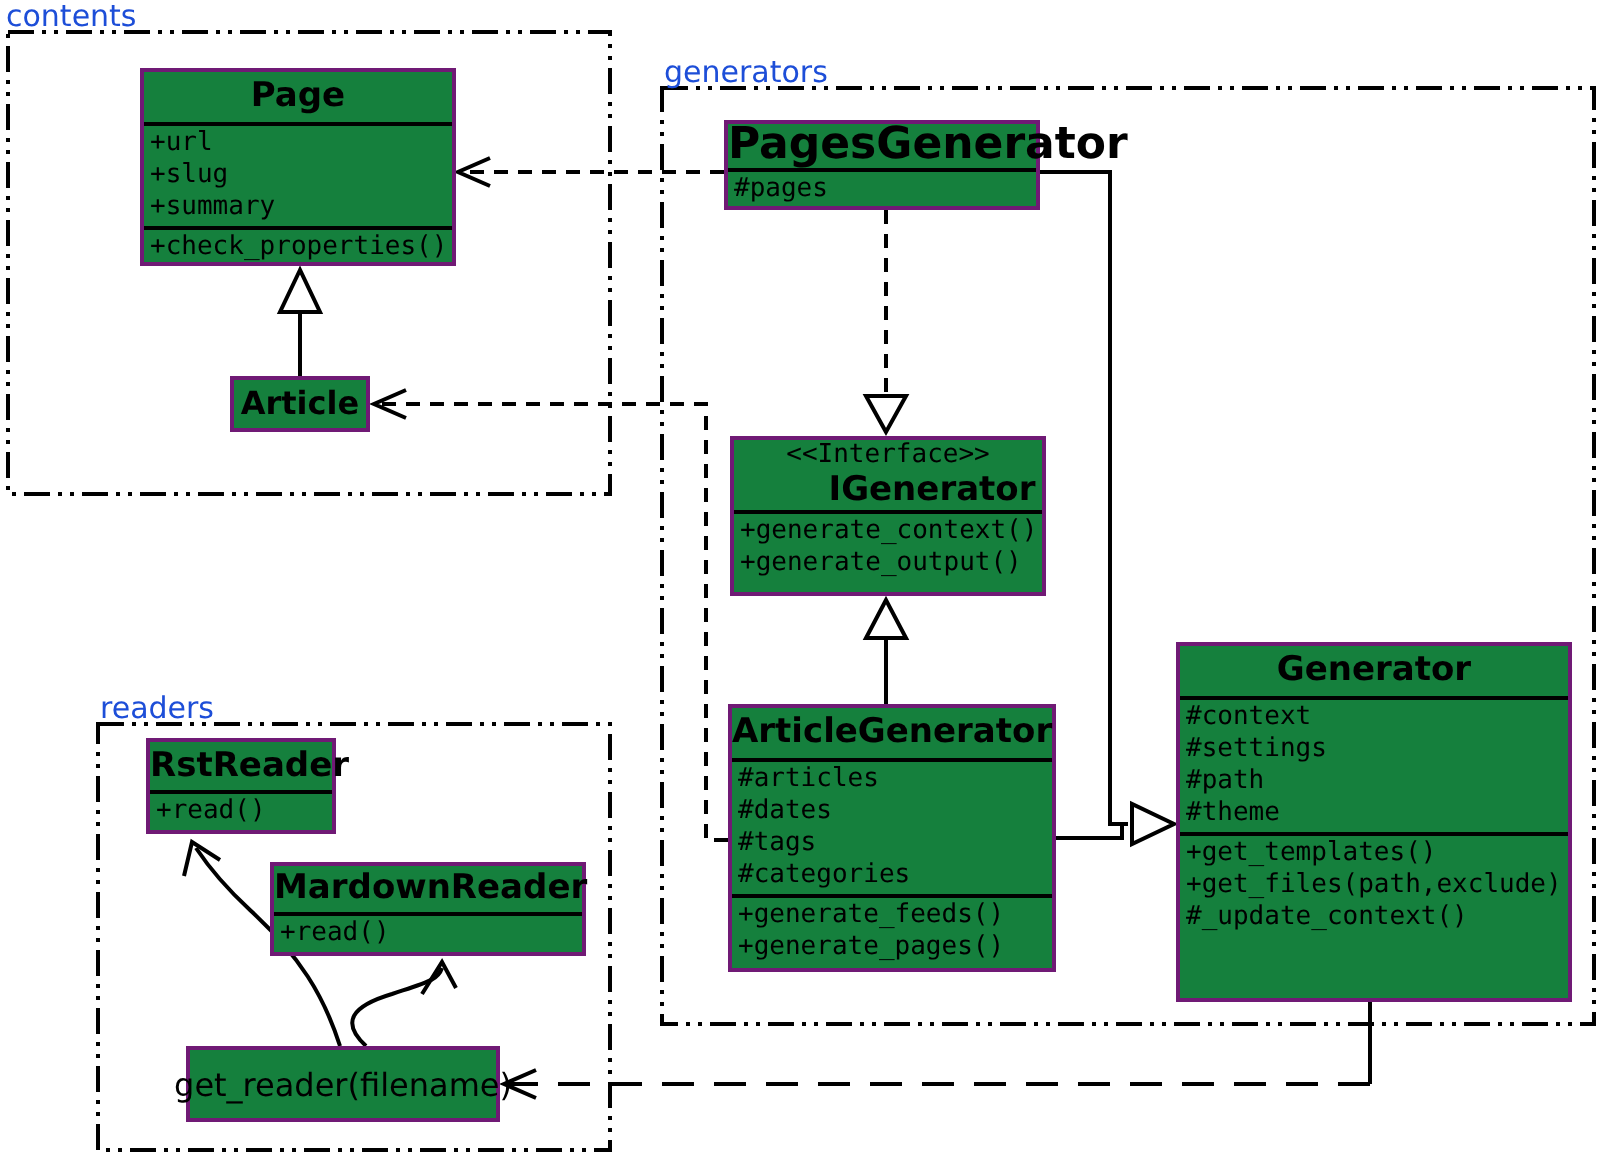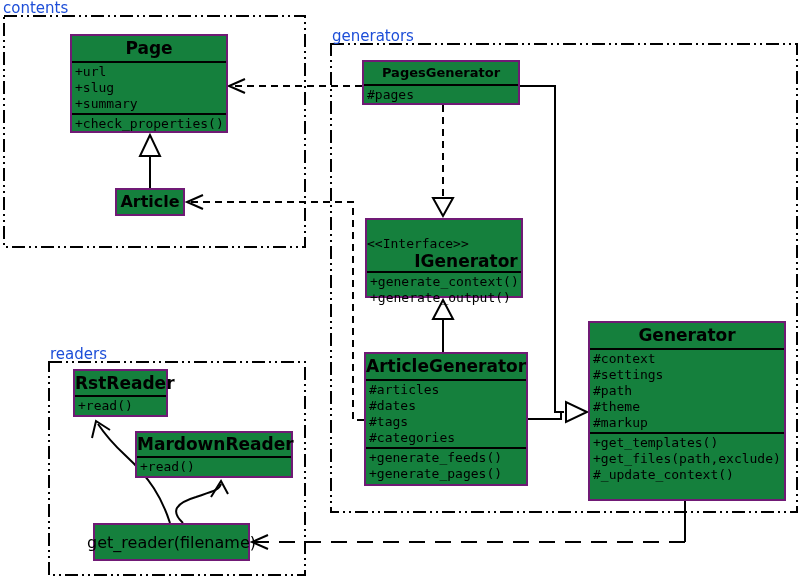"PagesGenerator" div.uml-title { font-size: 13px -> 22px }
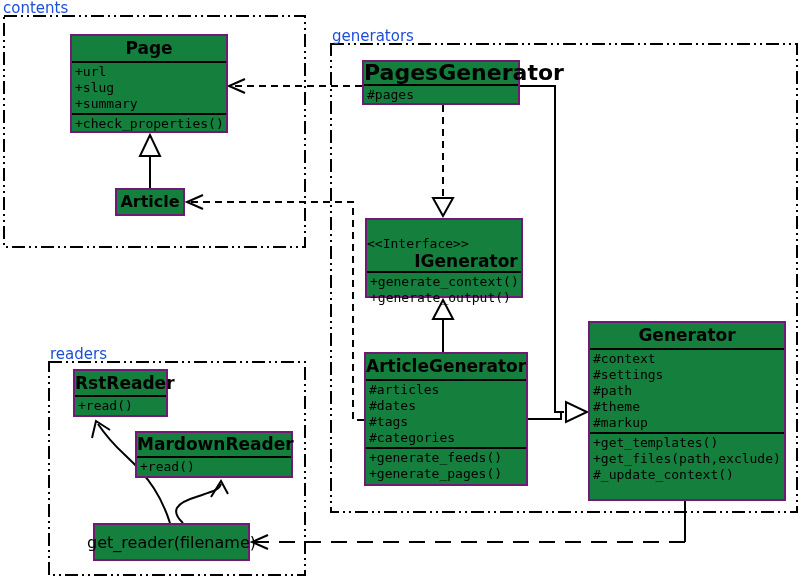"<<Interface>>" .uml-stereo { padding-top: 16px -> 0; text-align: none -> center }
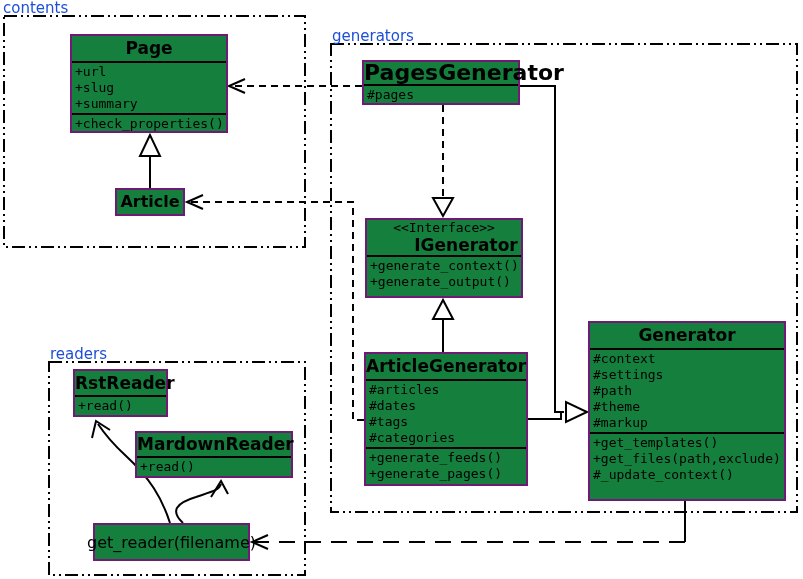"#markup" div.uml-member { html: <div>#markup</div> -> none }
